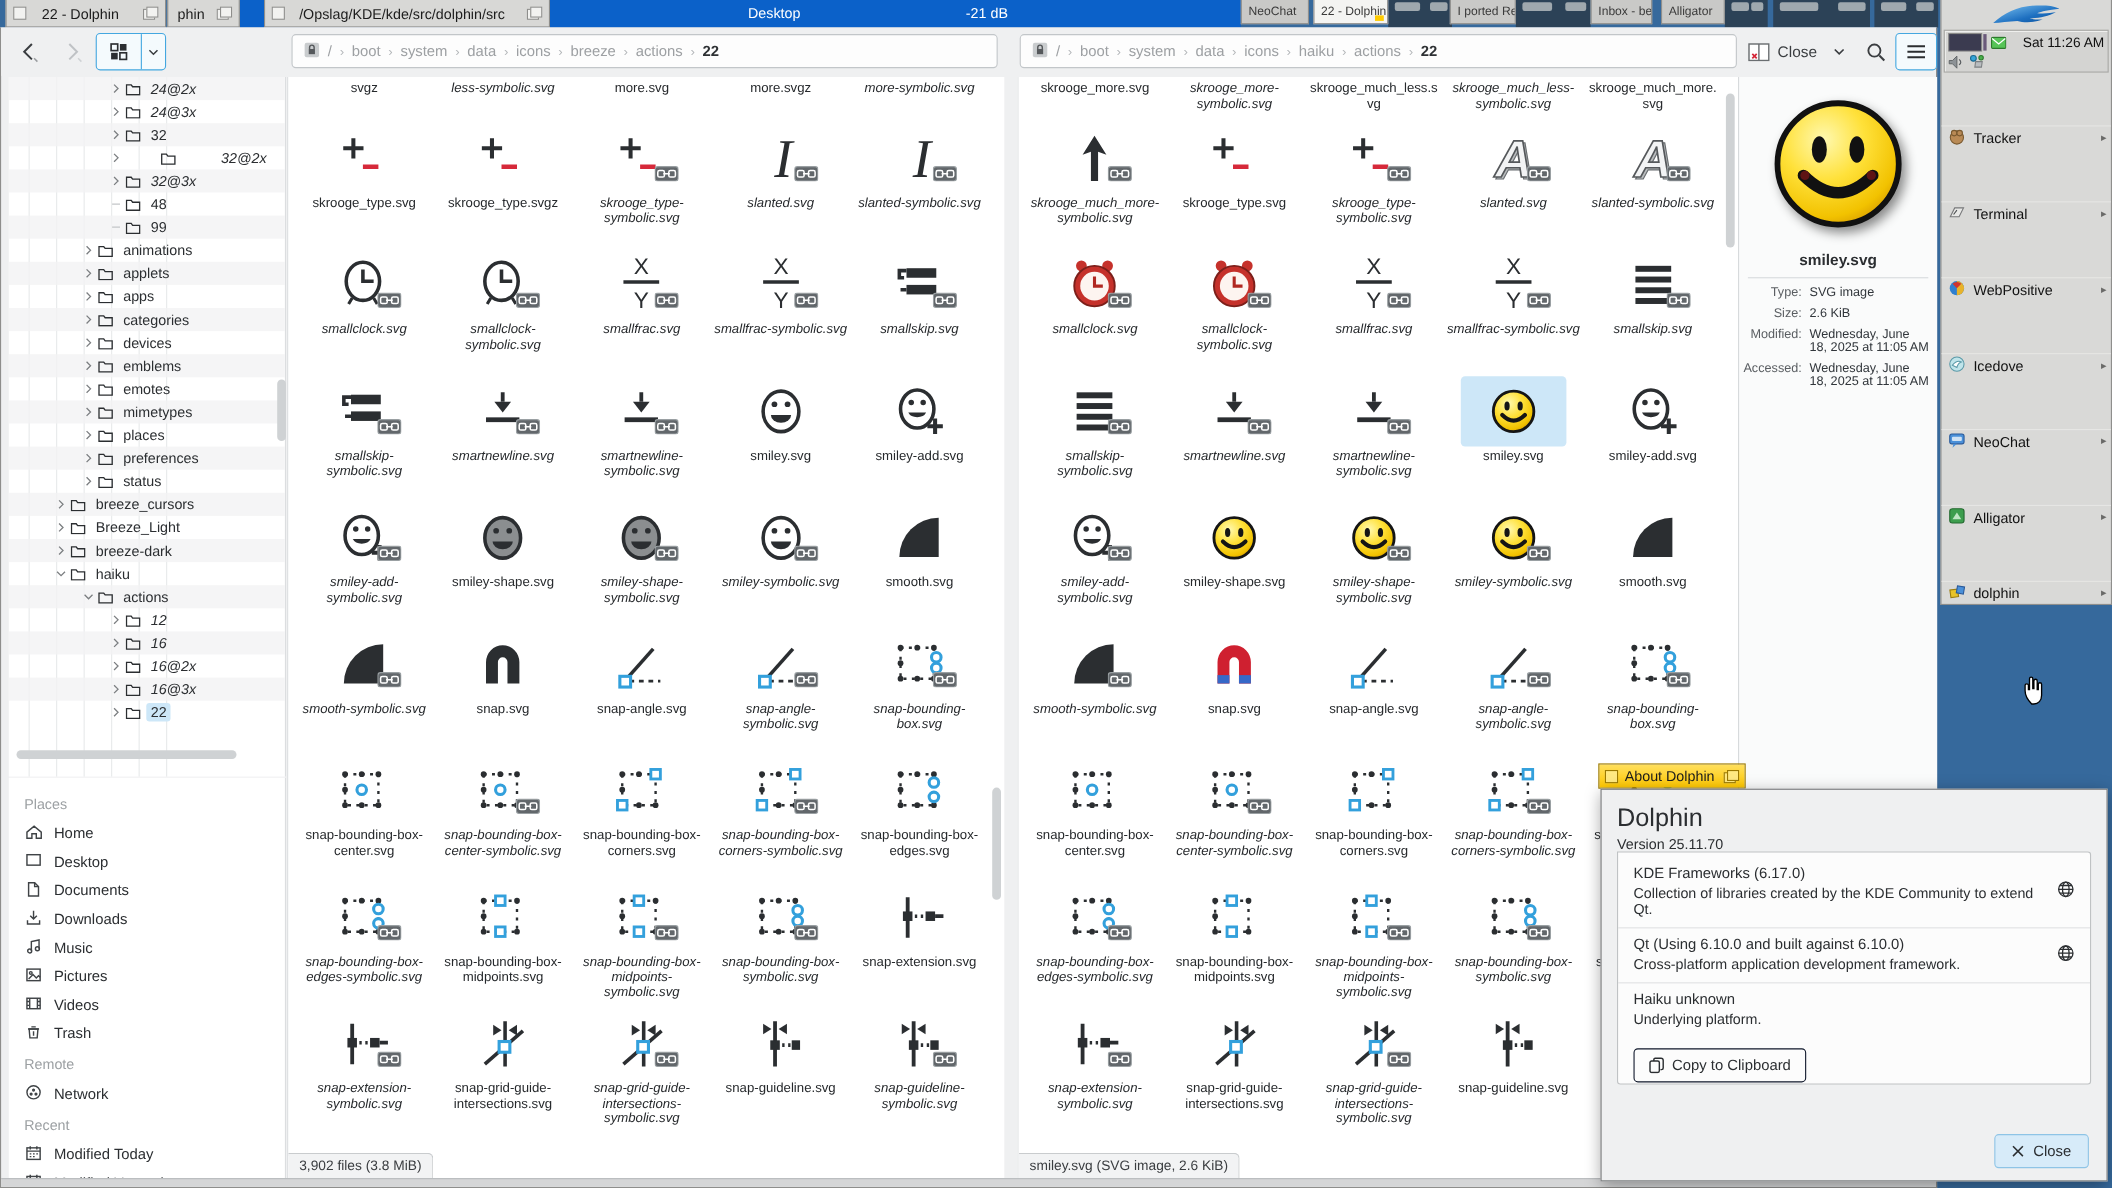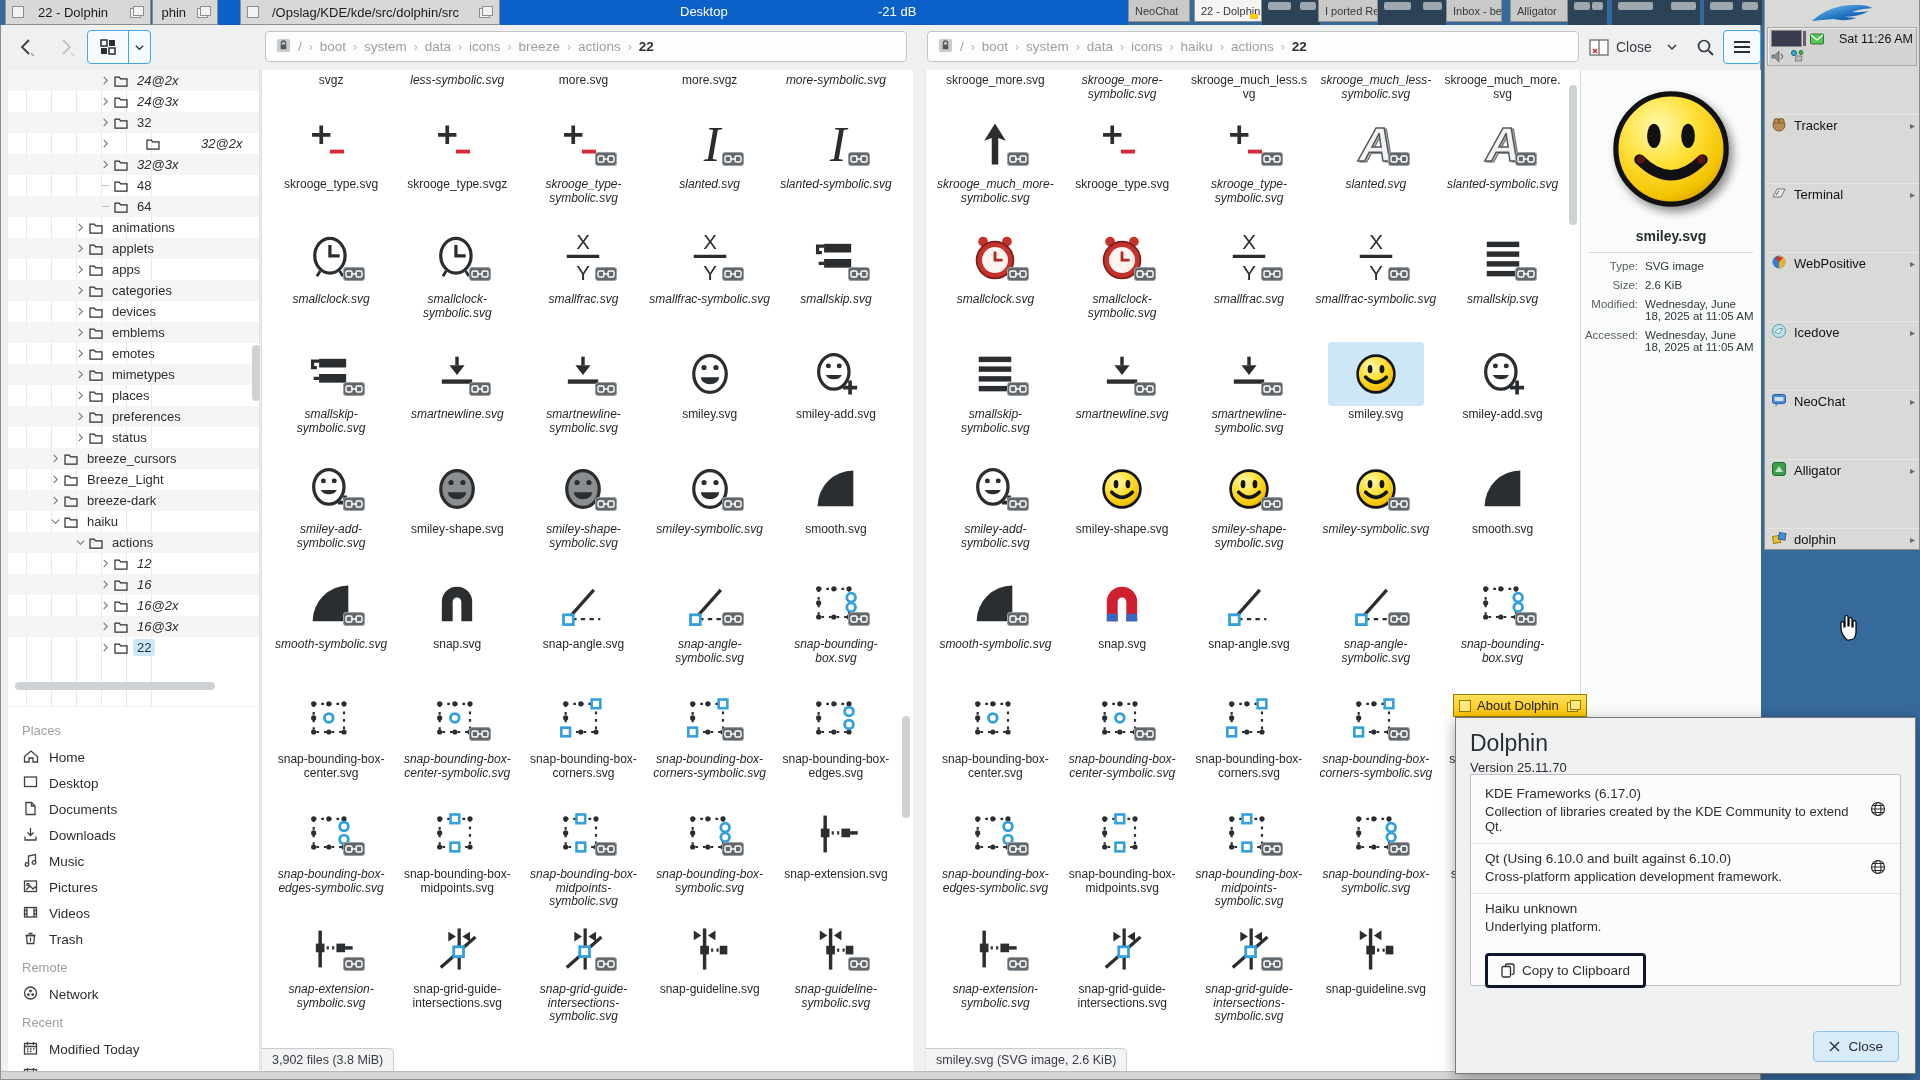"64" span.tlabel { text: 64 -> 99 }
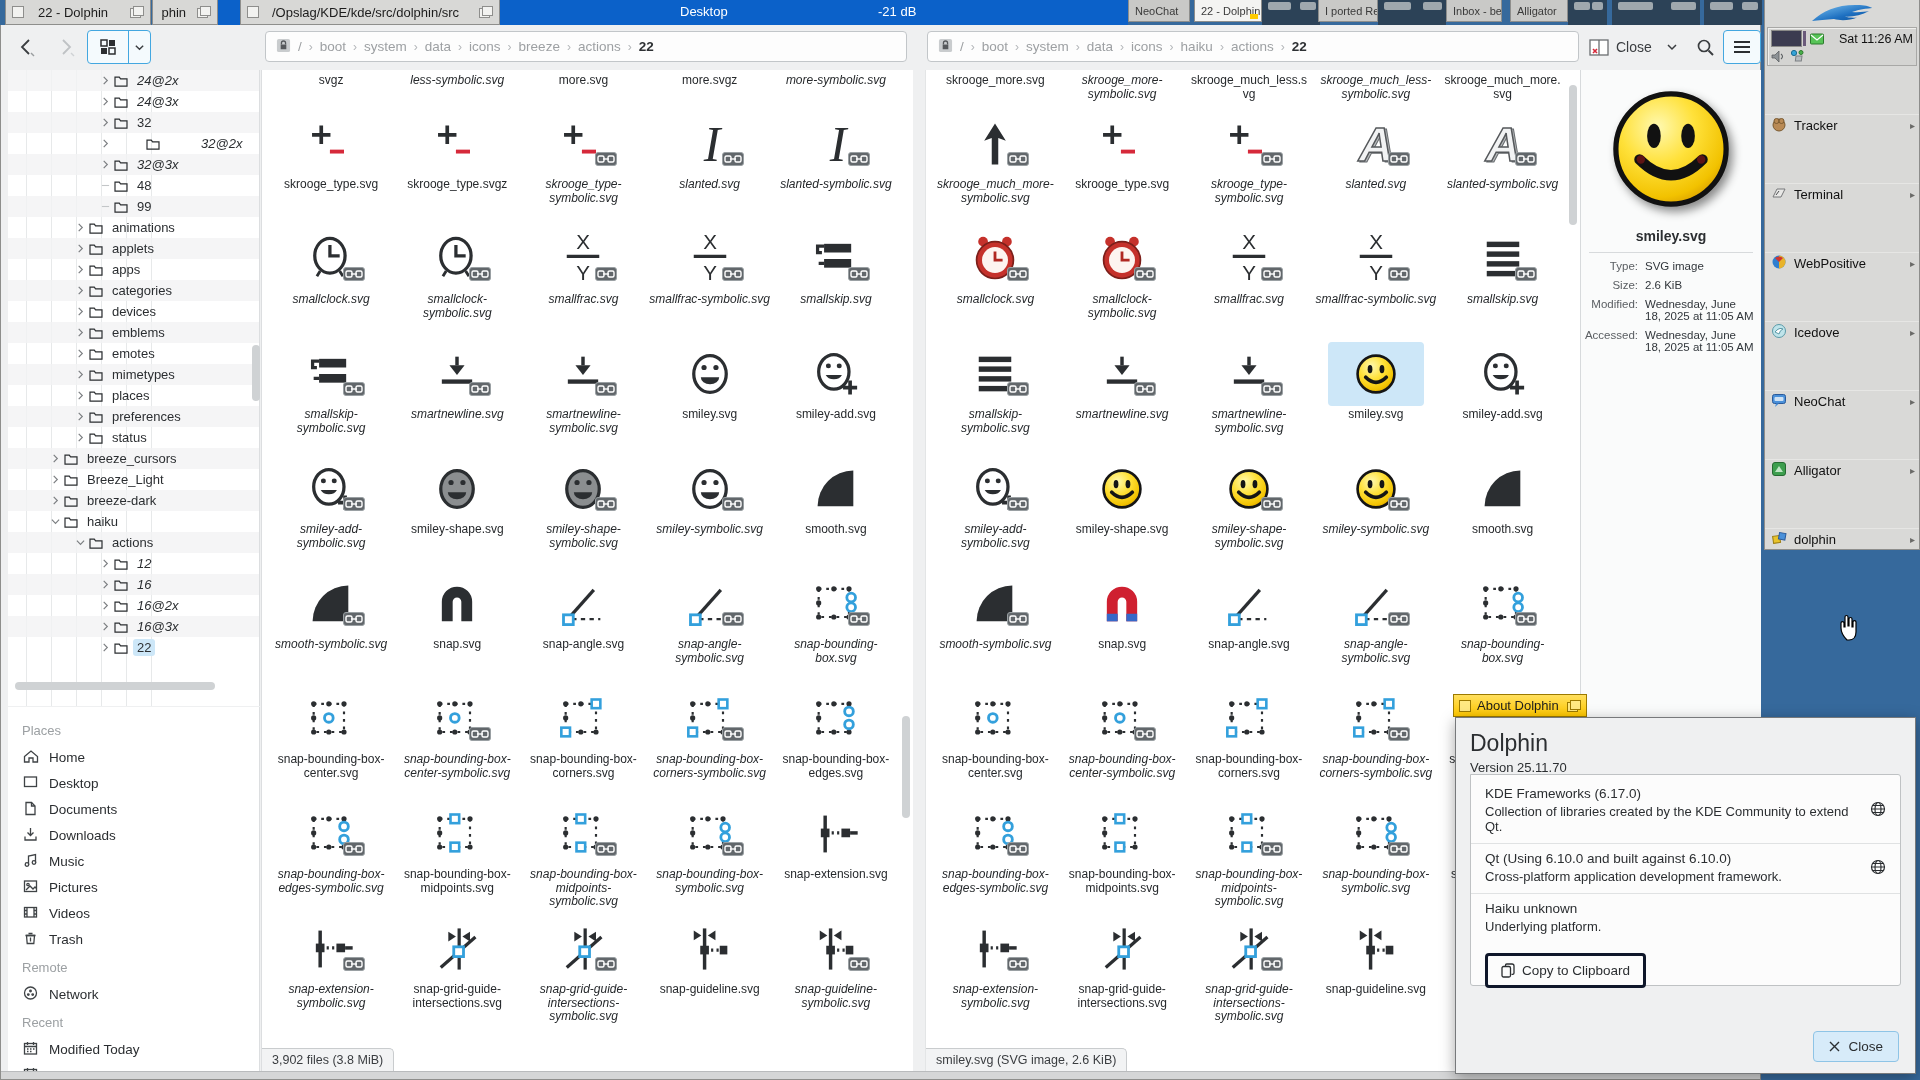"Copy to Clipboard" #copybtn { border: 3px solid #0f172a -> 1px solid #0f172a }
